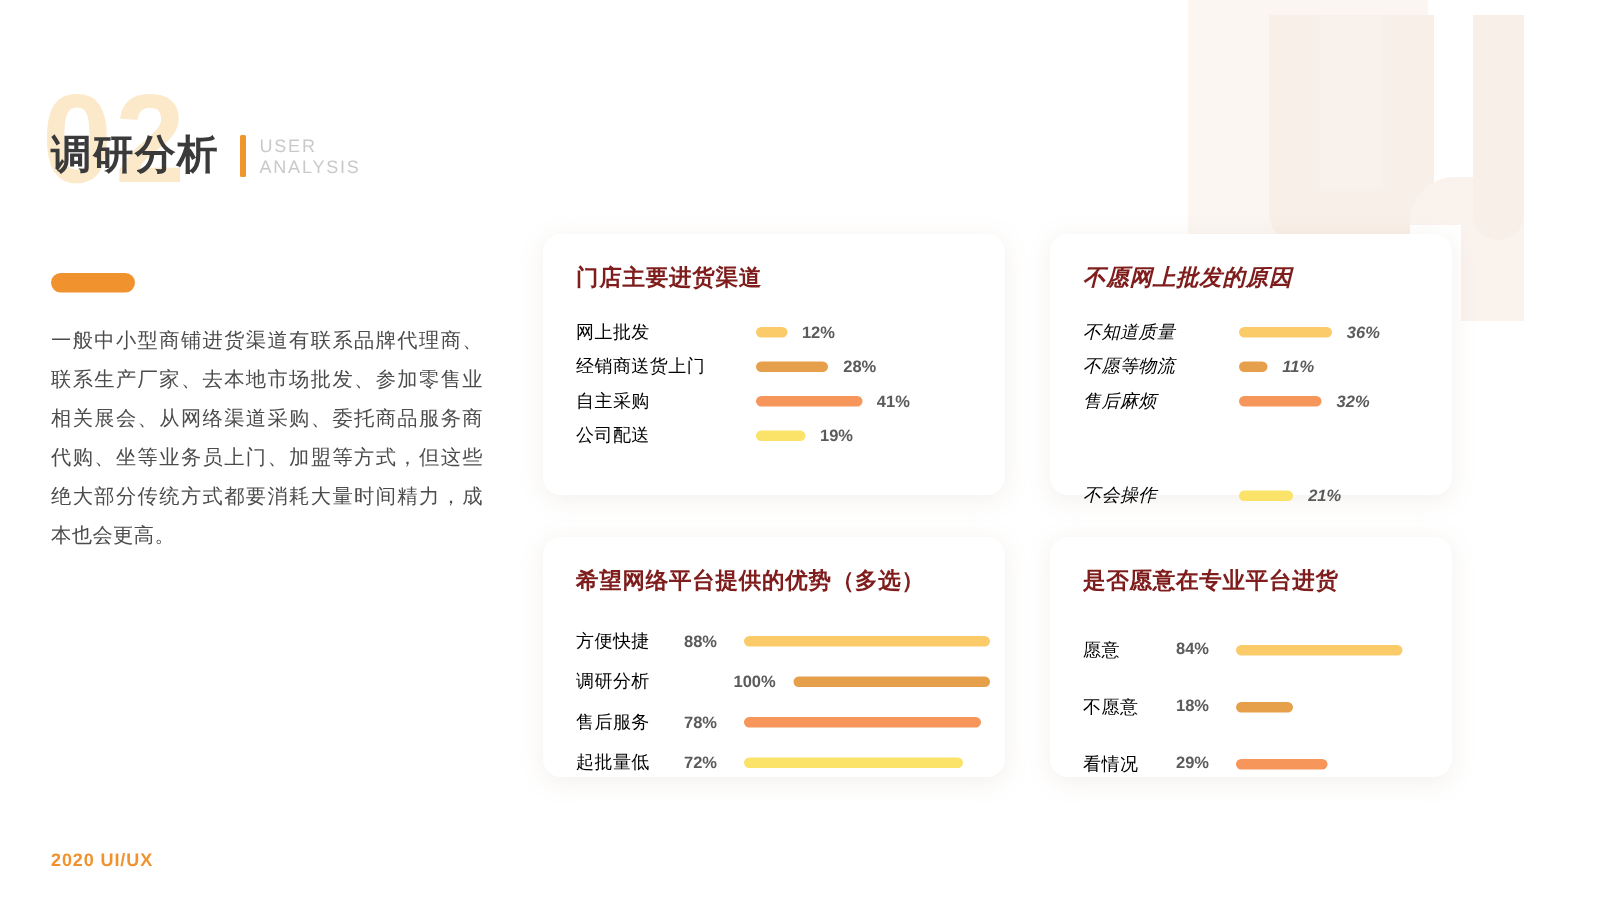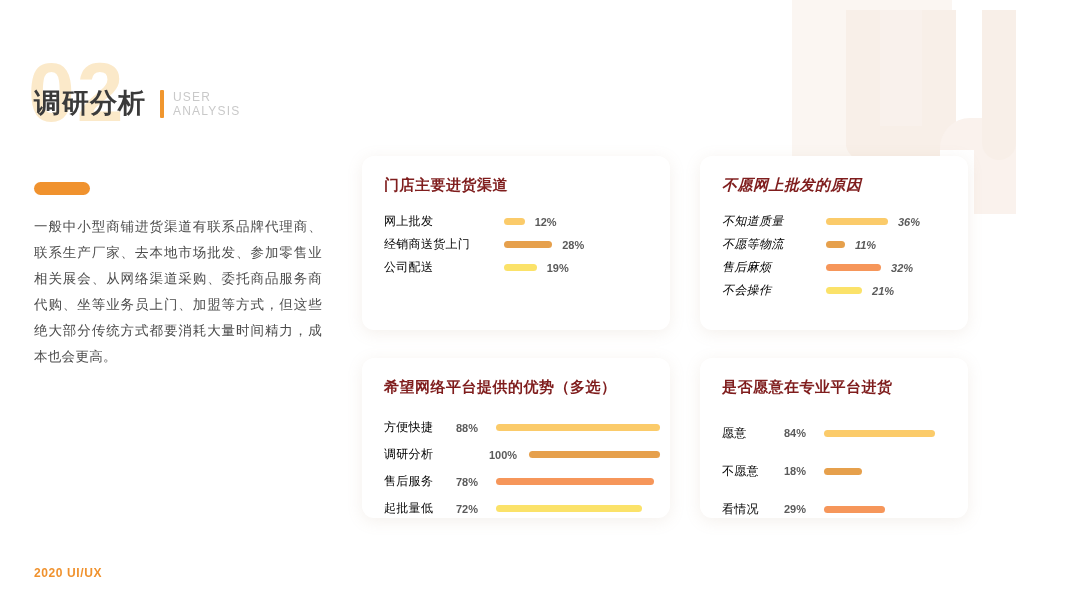"自主采购" div.row { html: none -> <div> <span>自主采购</span> <span></span> <span>41%</span> </div> }
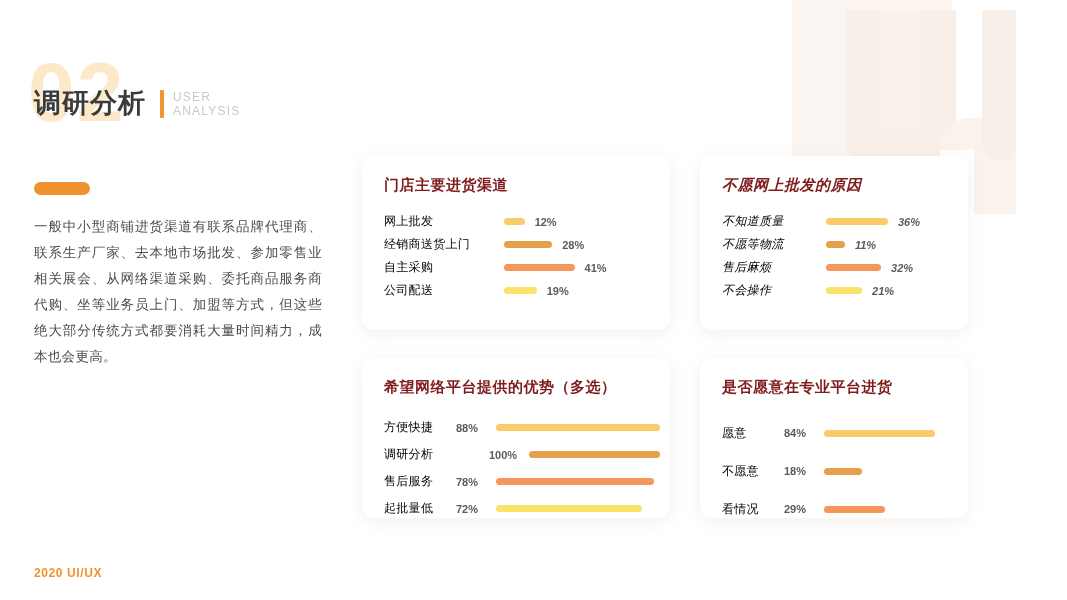"不会操作" div.row { margin-top: none -> 40px }
